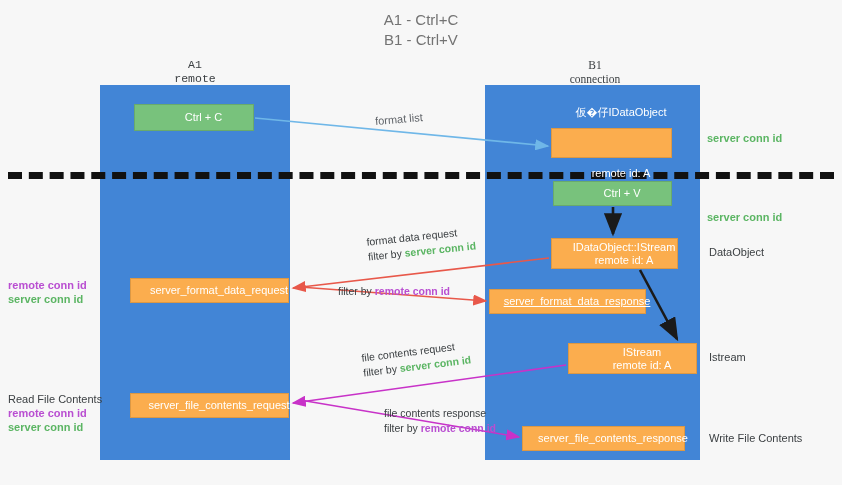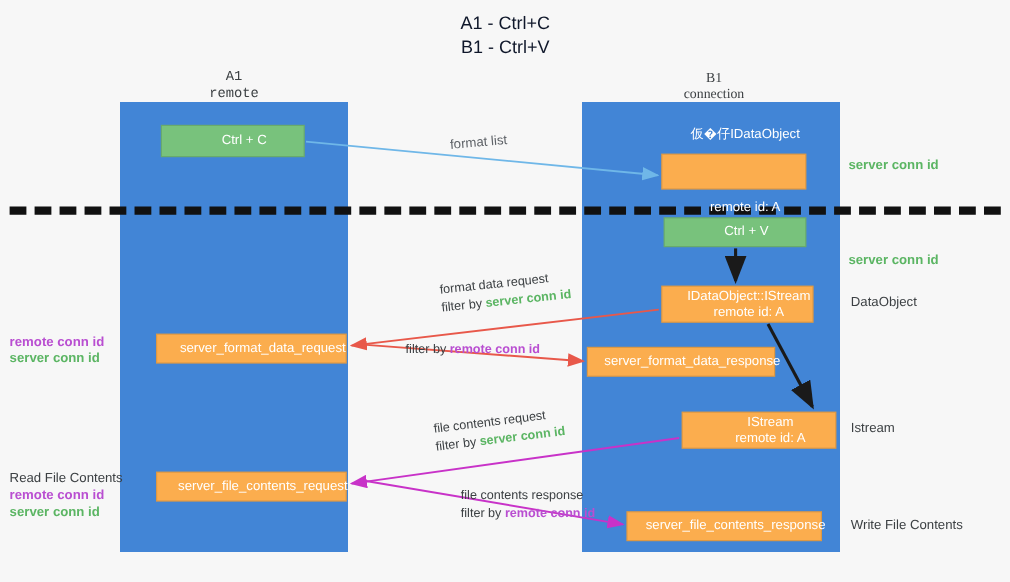"A1 - Ctrl+C" .title { color: #0f172a -> #737373 }
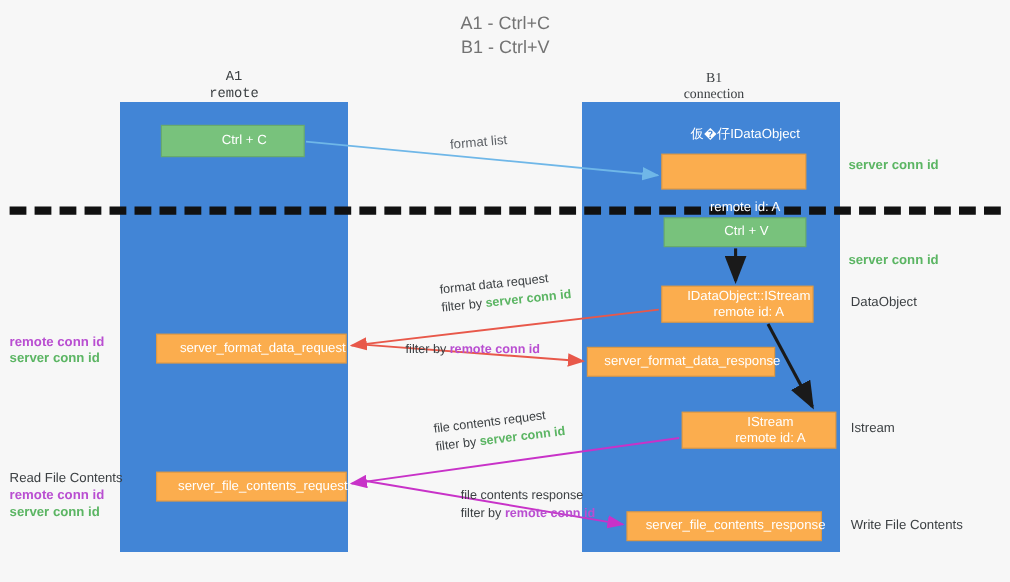"server_format_data_response" #box-fmt-resp { text-decoration: none -> underline }
